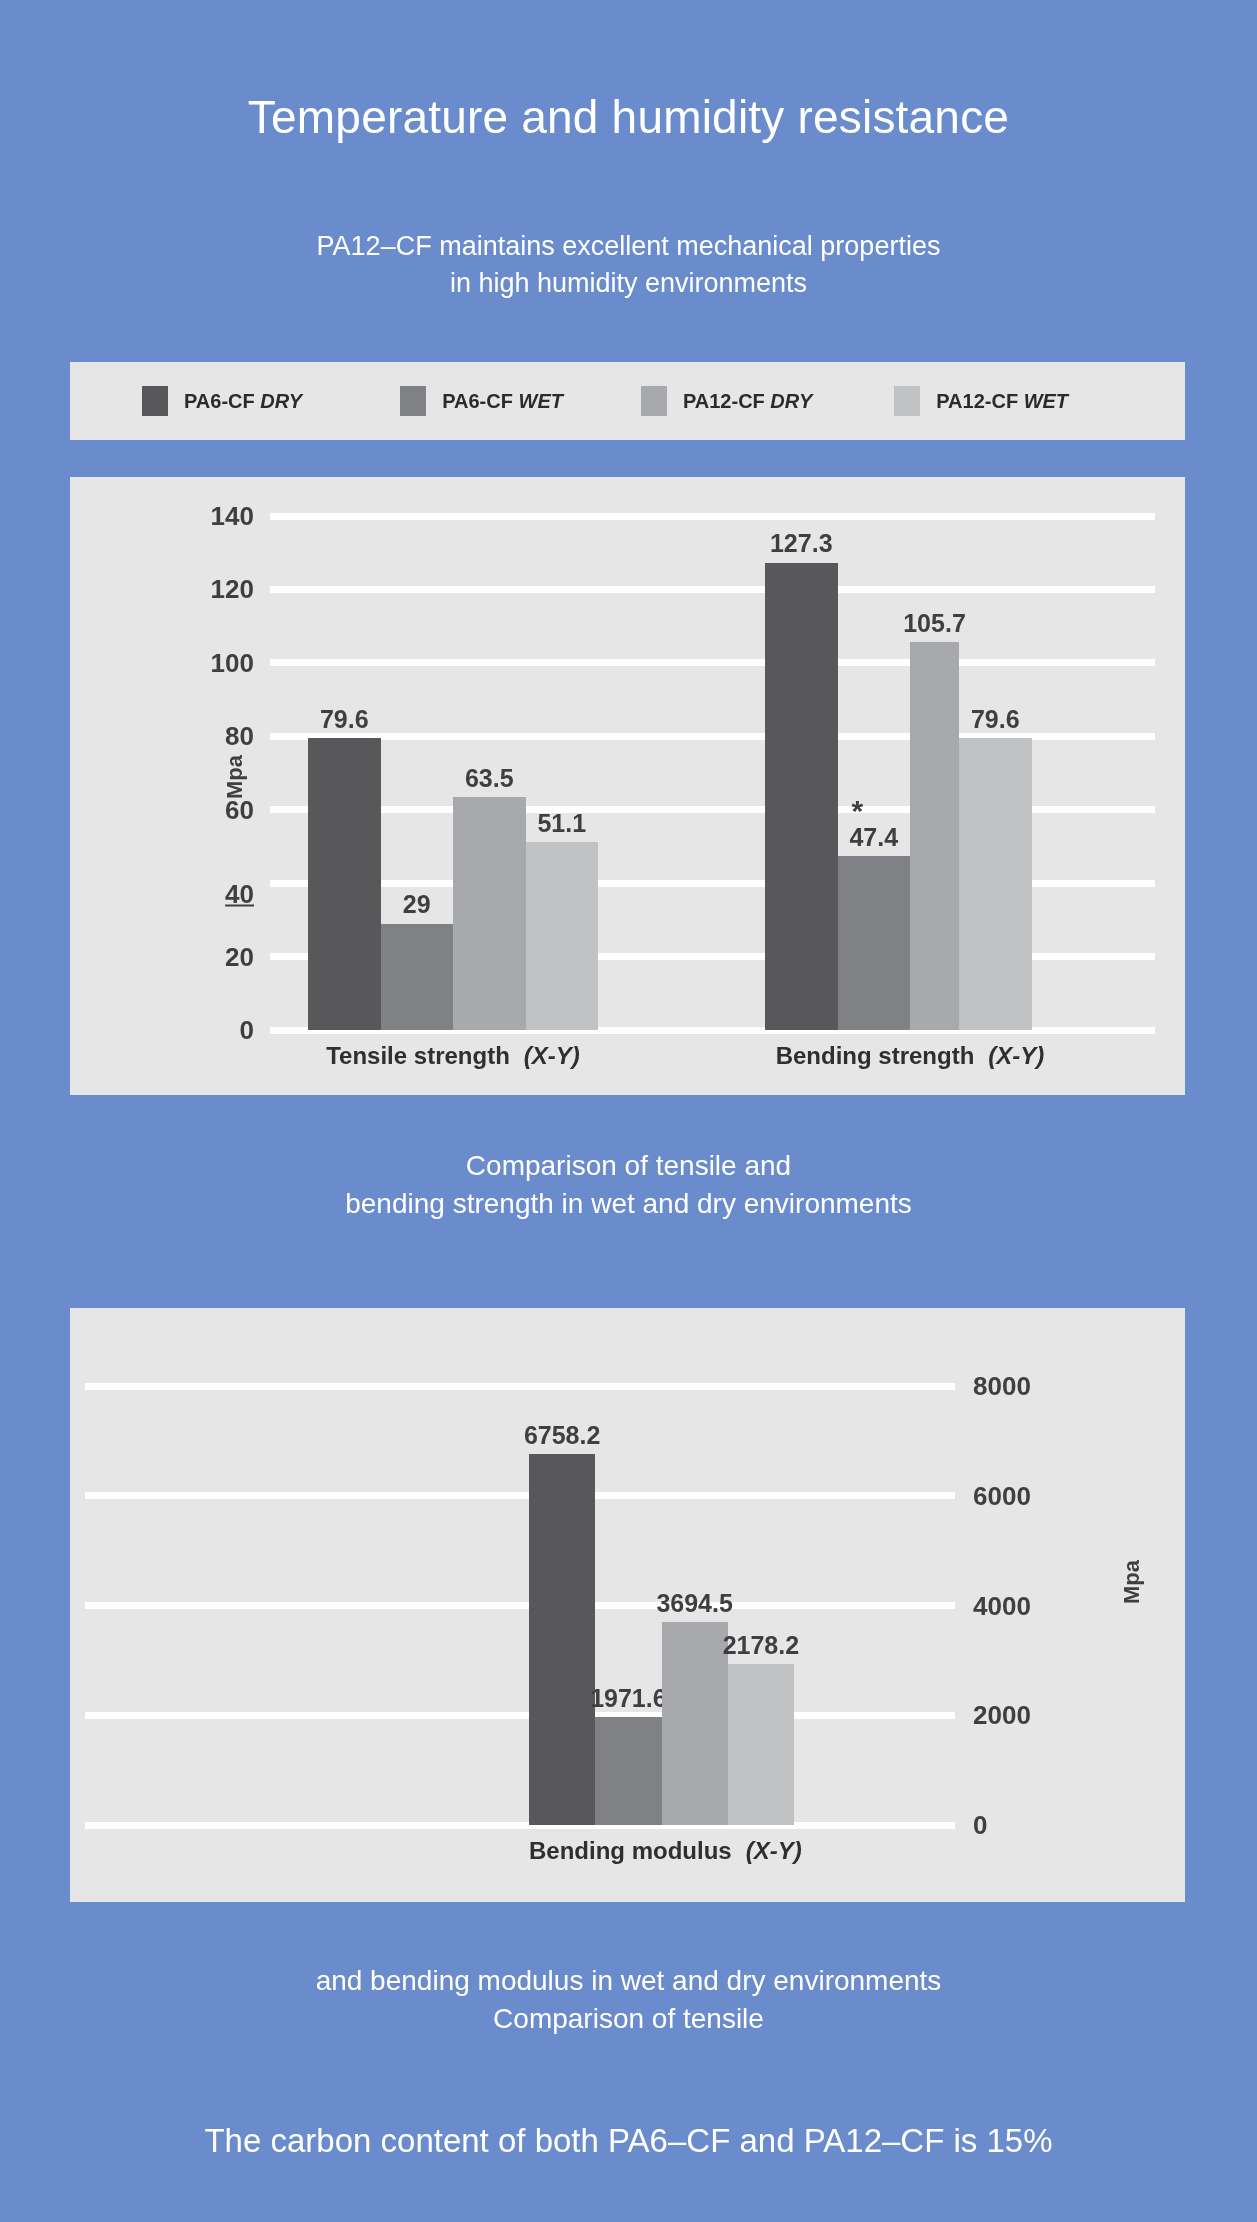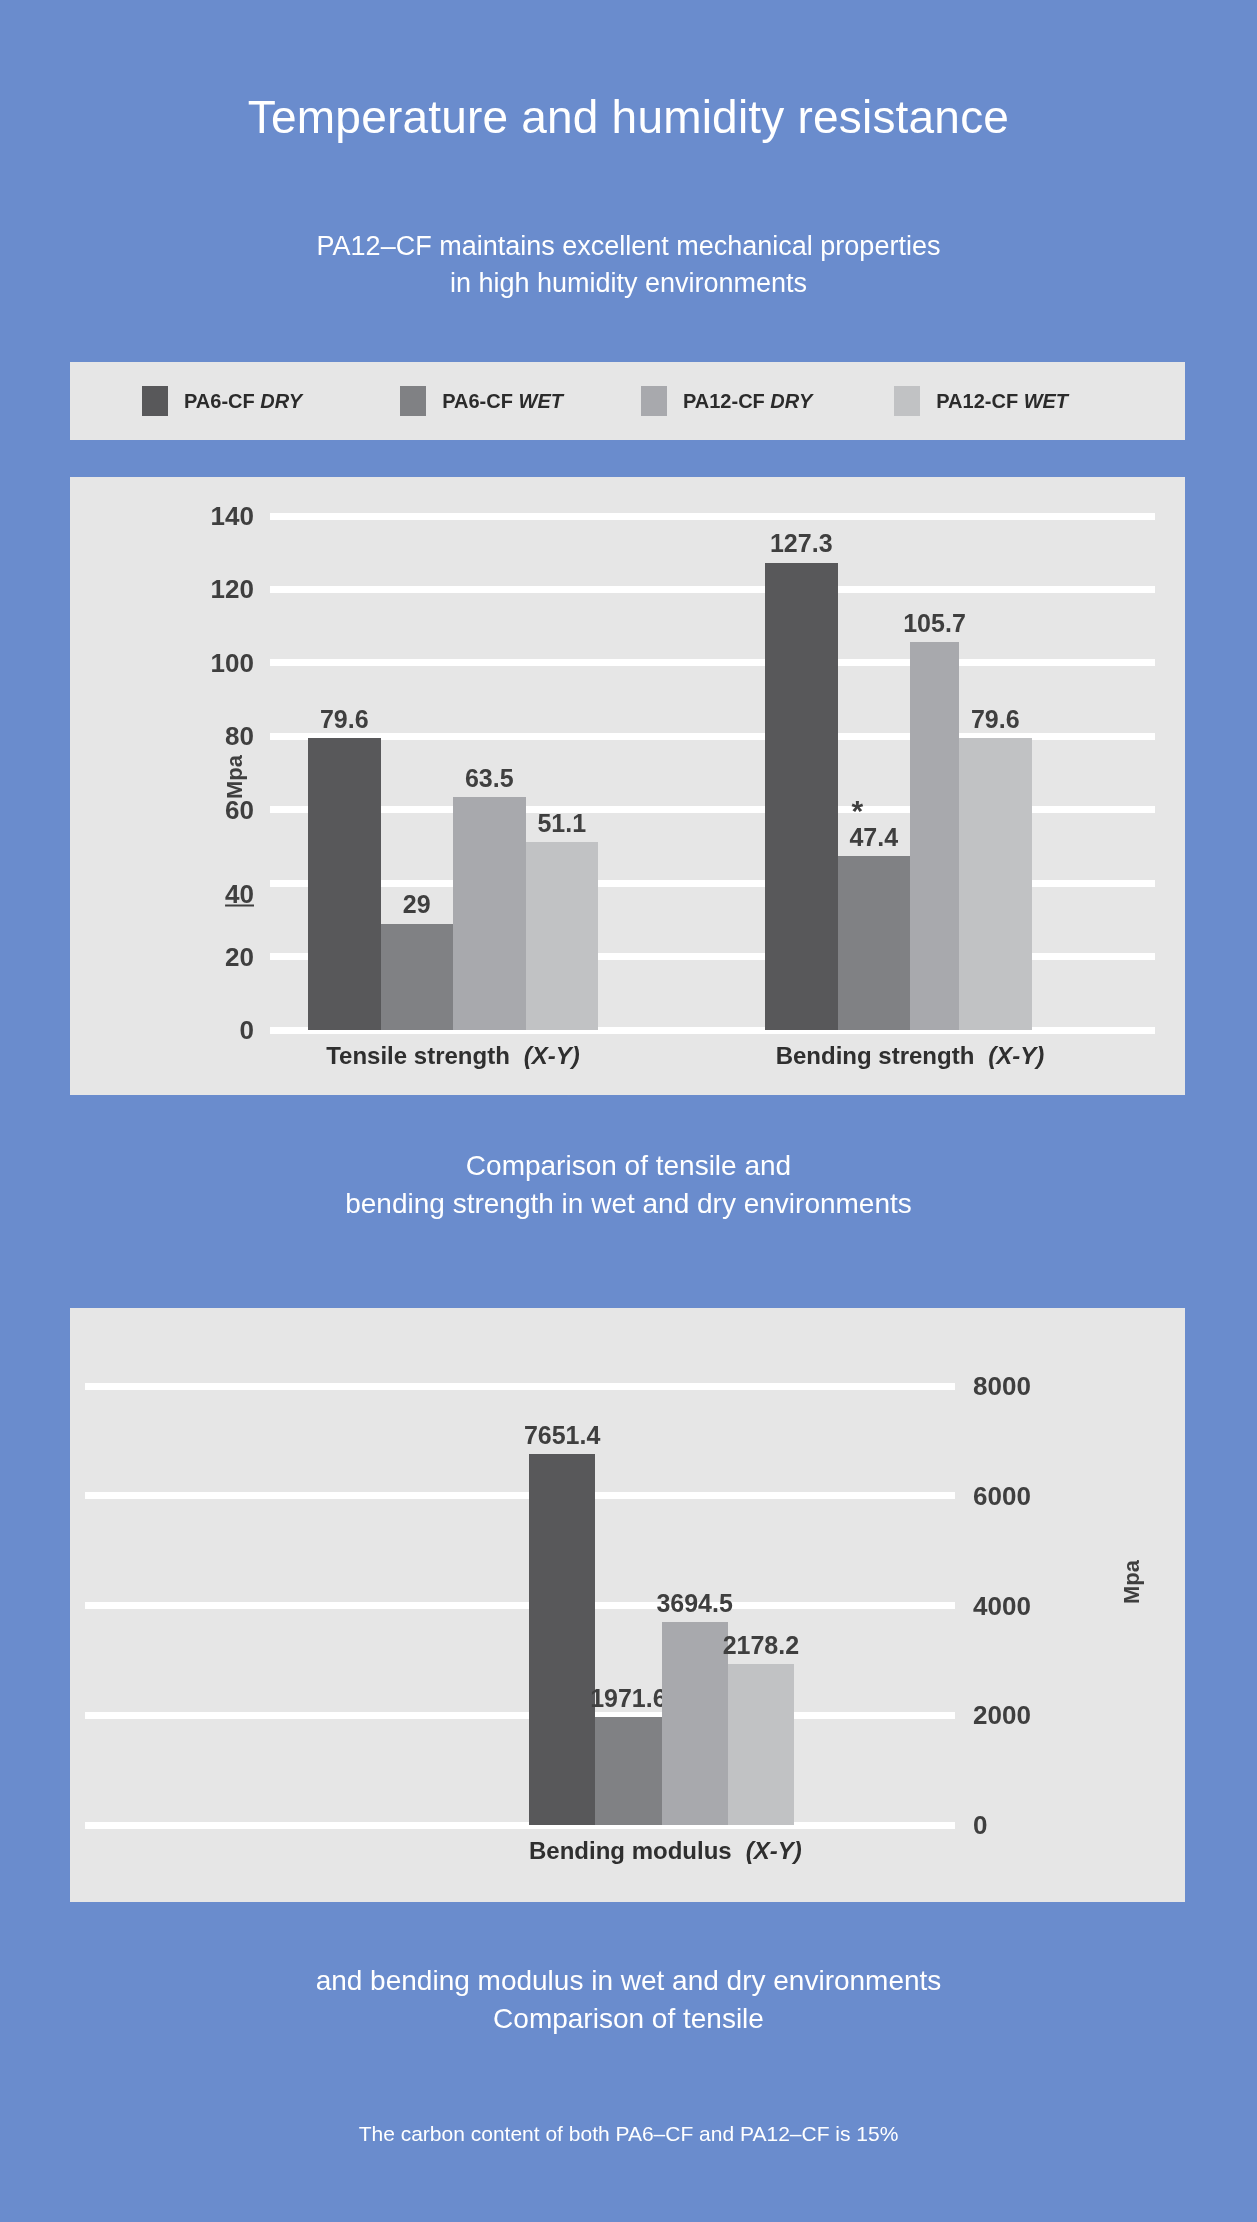"7651.4" div.bar-label { text: 7651.4 -> 6758.2 }
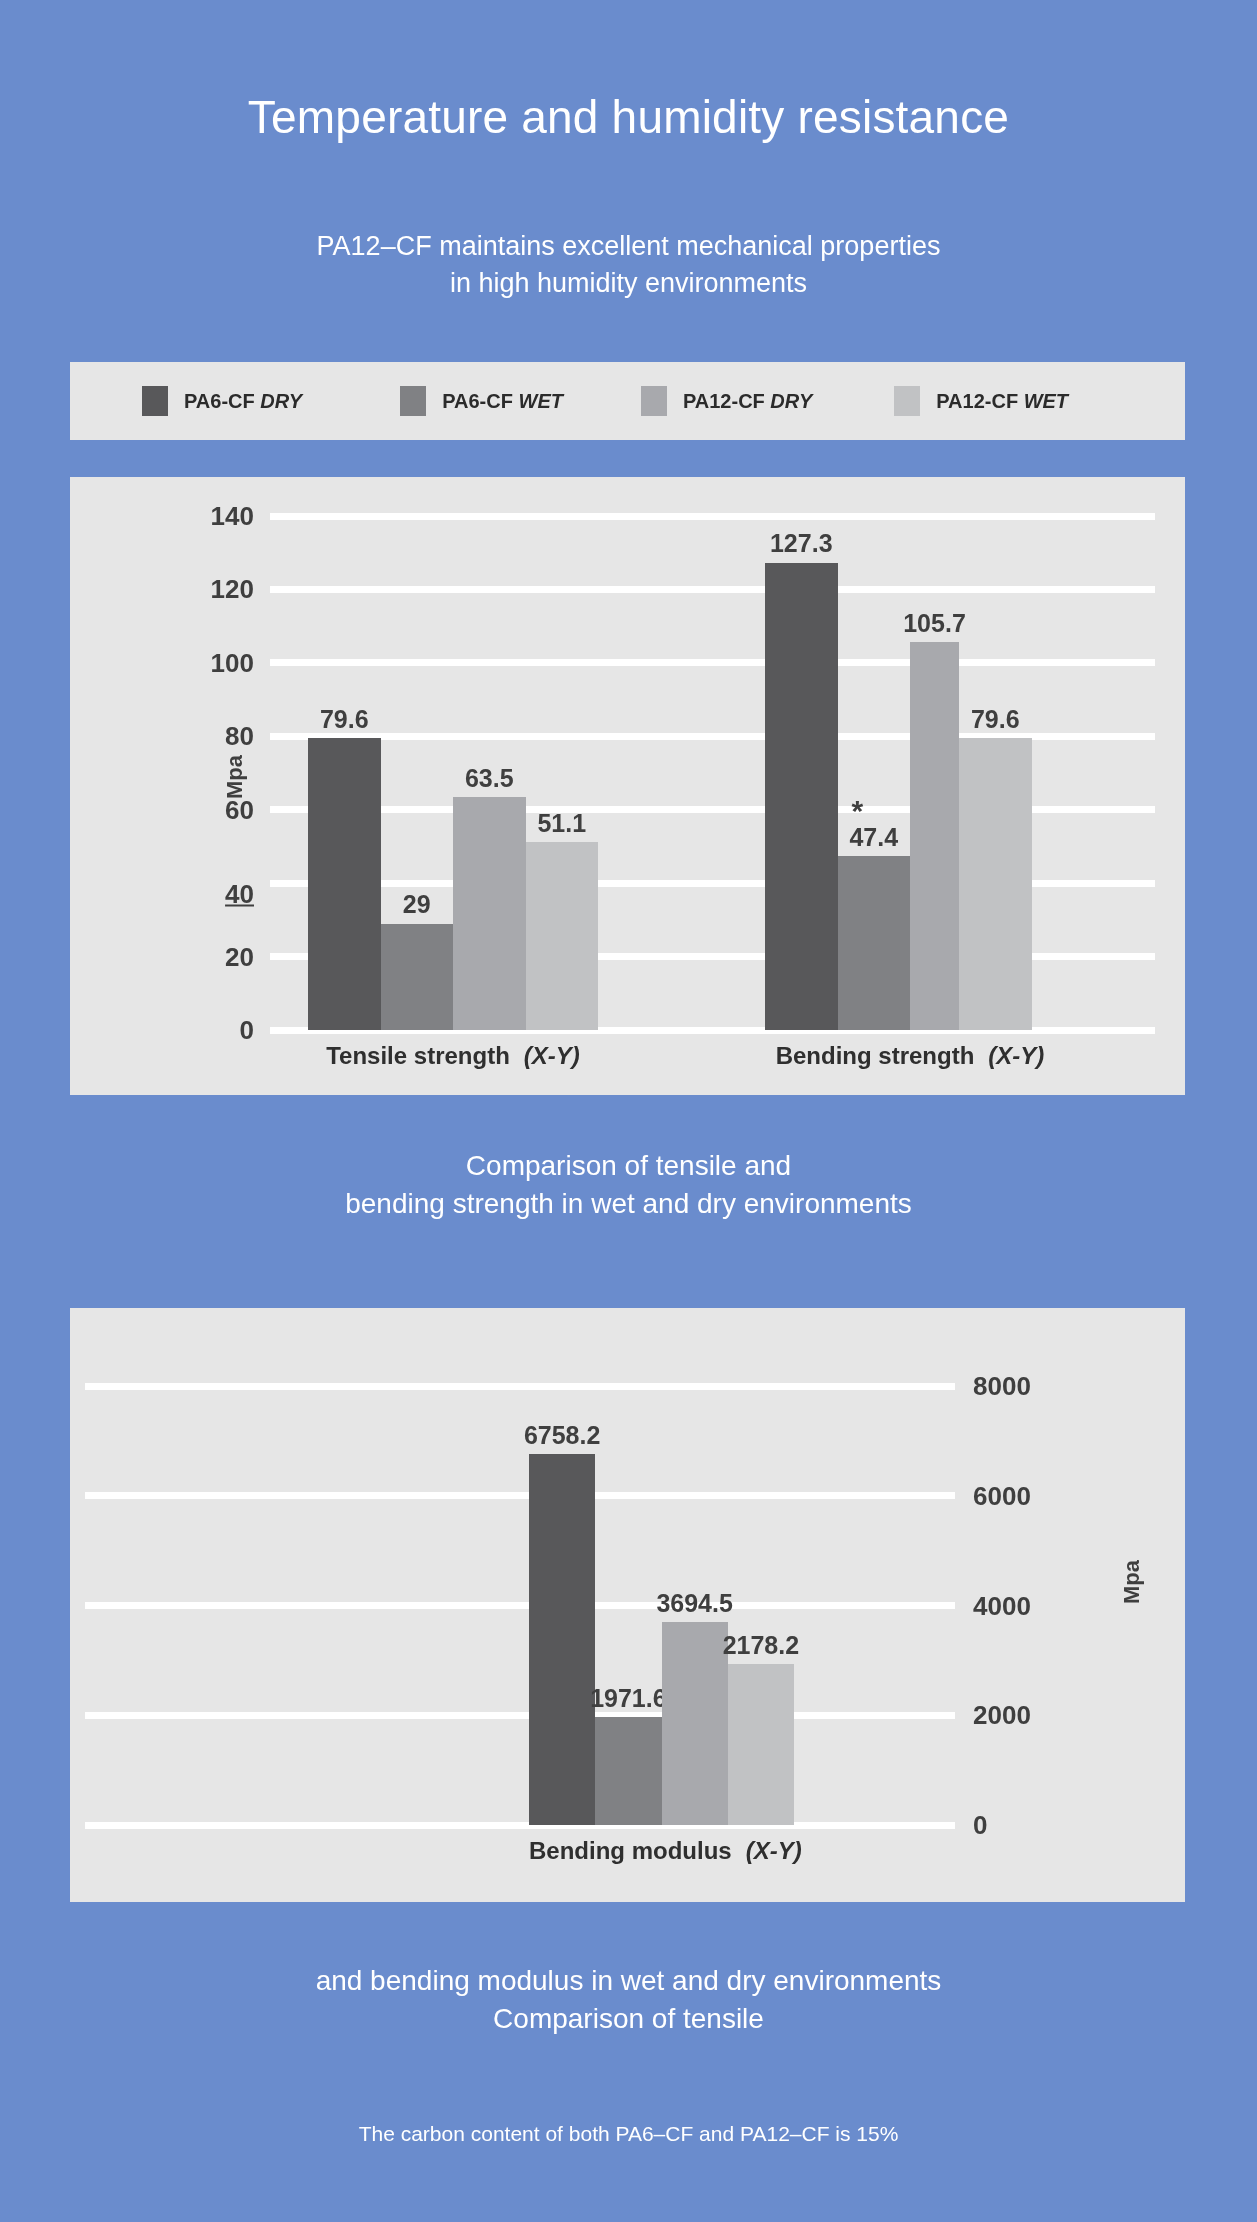"The carbon content of both" #footnote { font-size: 21px -> 33px }
